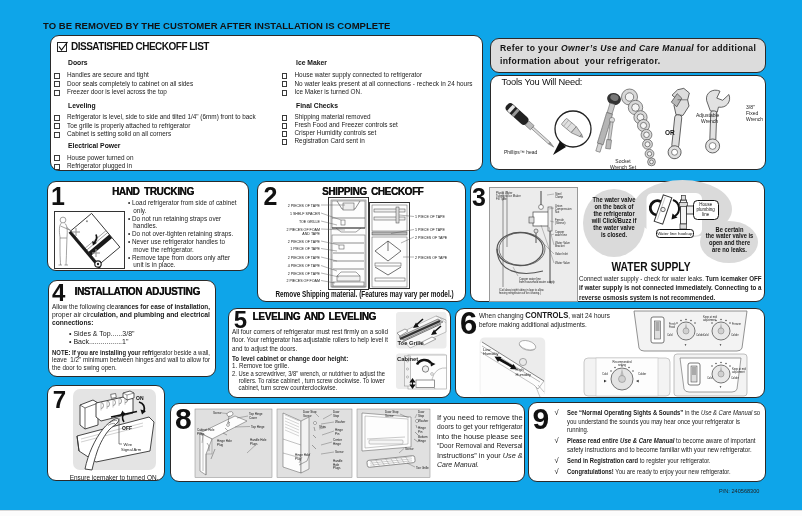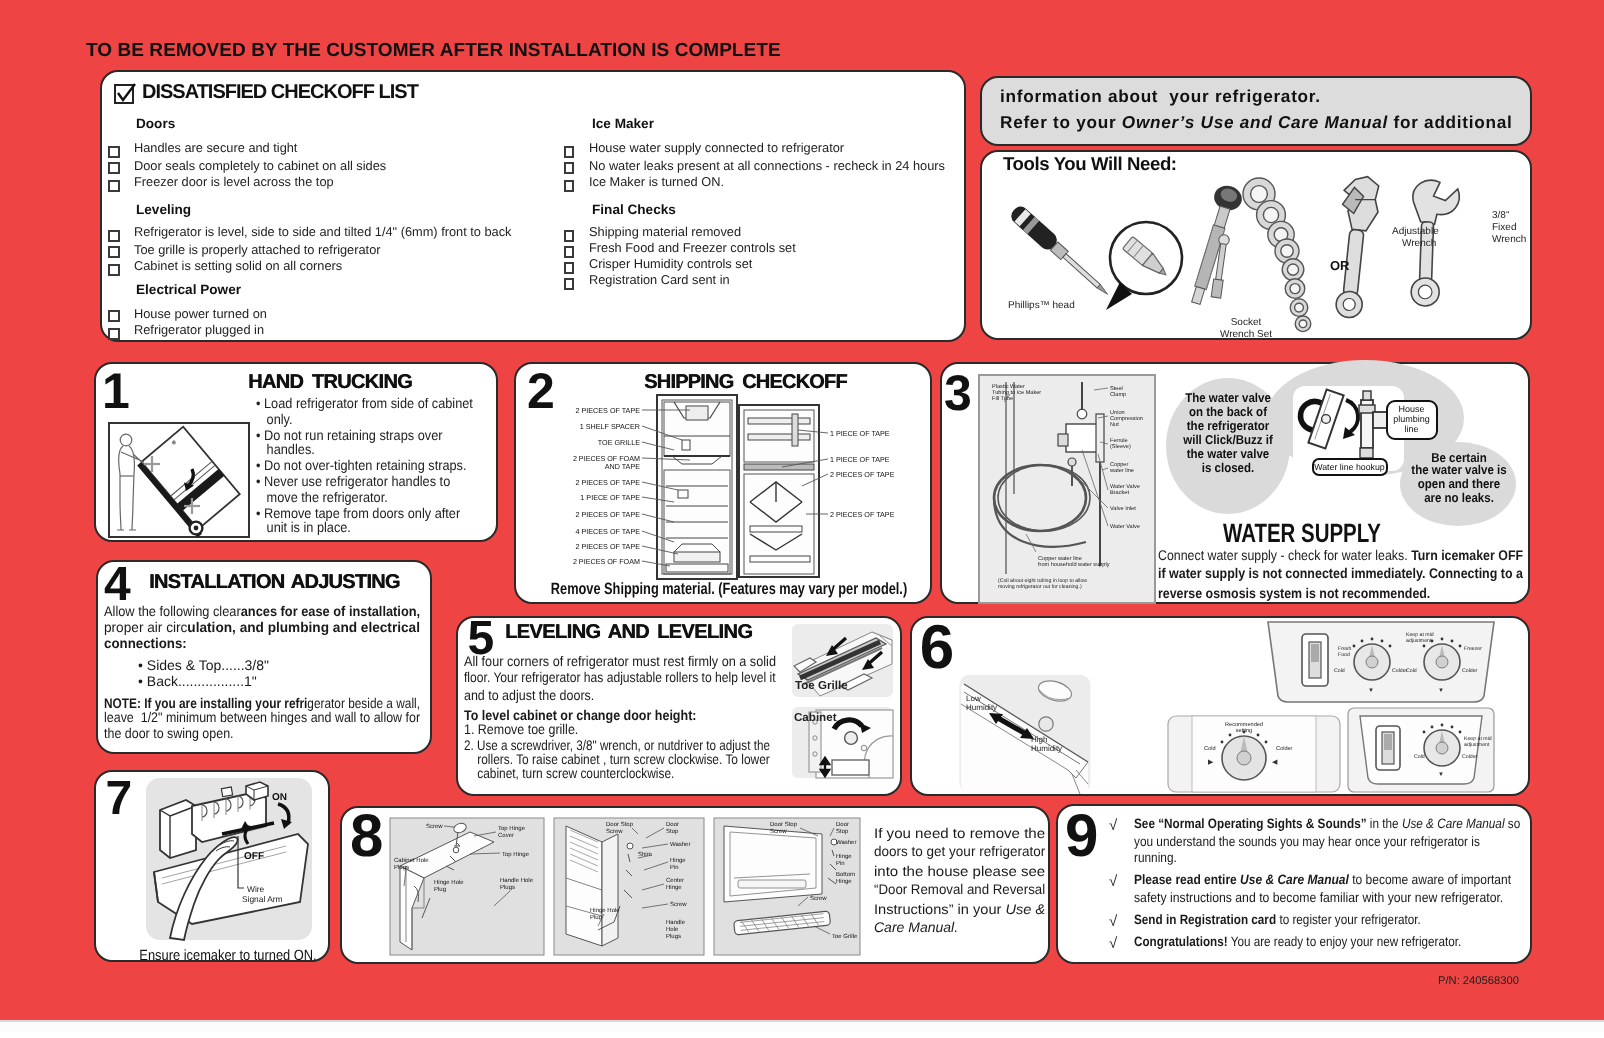"TO BE REMOVED BY THE" #page { background: #ef4444 -> #0ea5e9 }
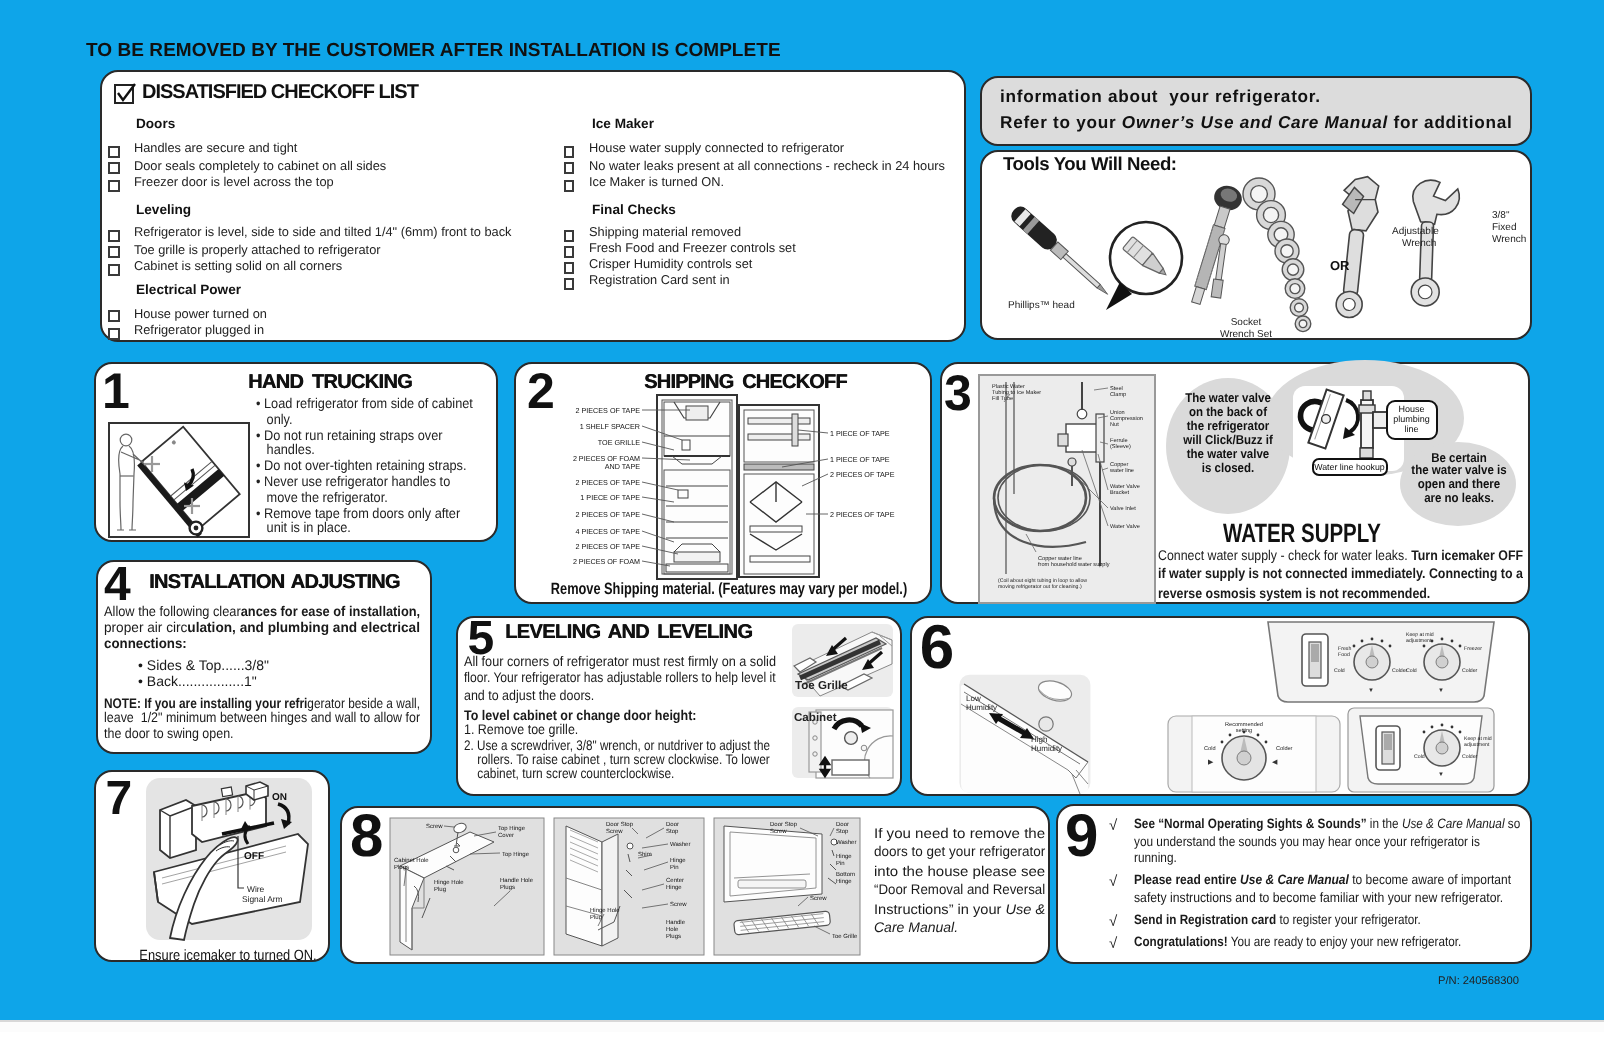"information about your refrigerator." div.ln { order: before "Refer to your Owner’s Use" -> after "Refer to your Owner’s Use" }
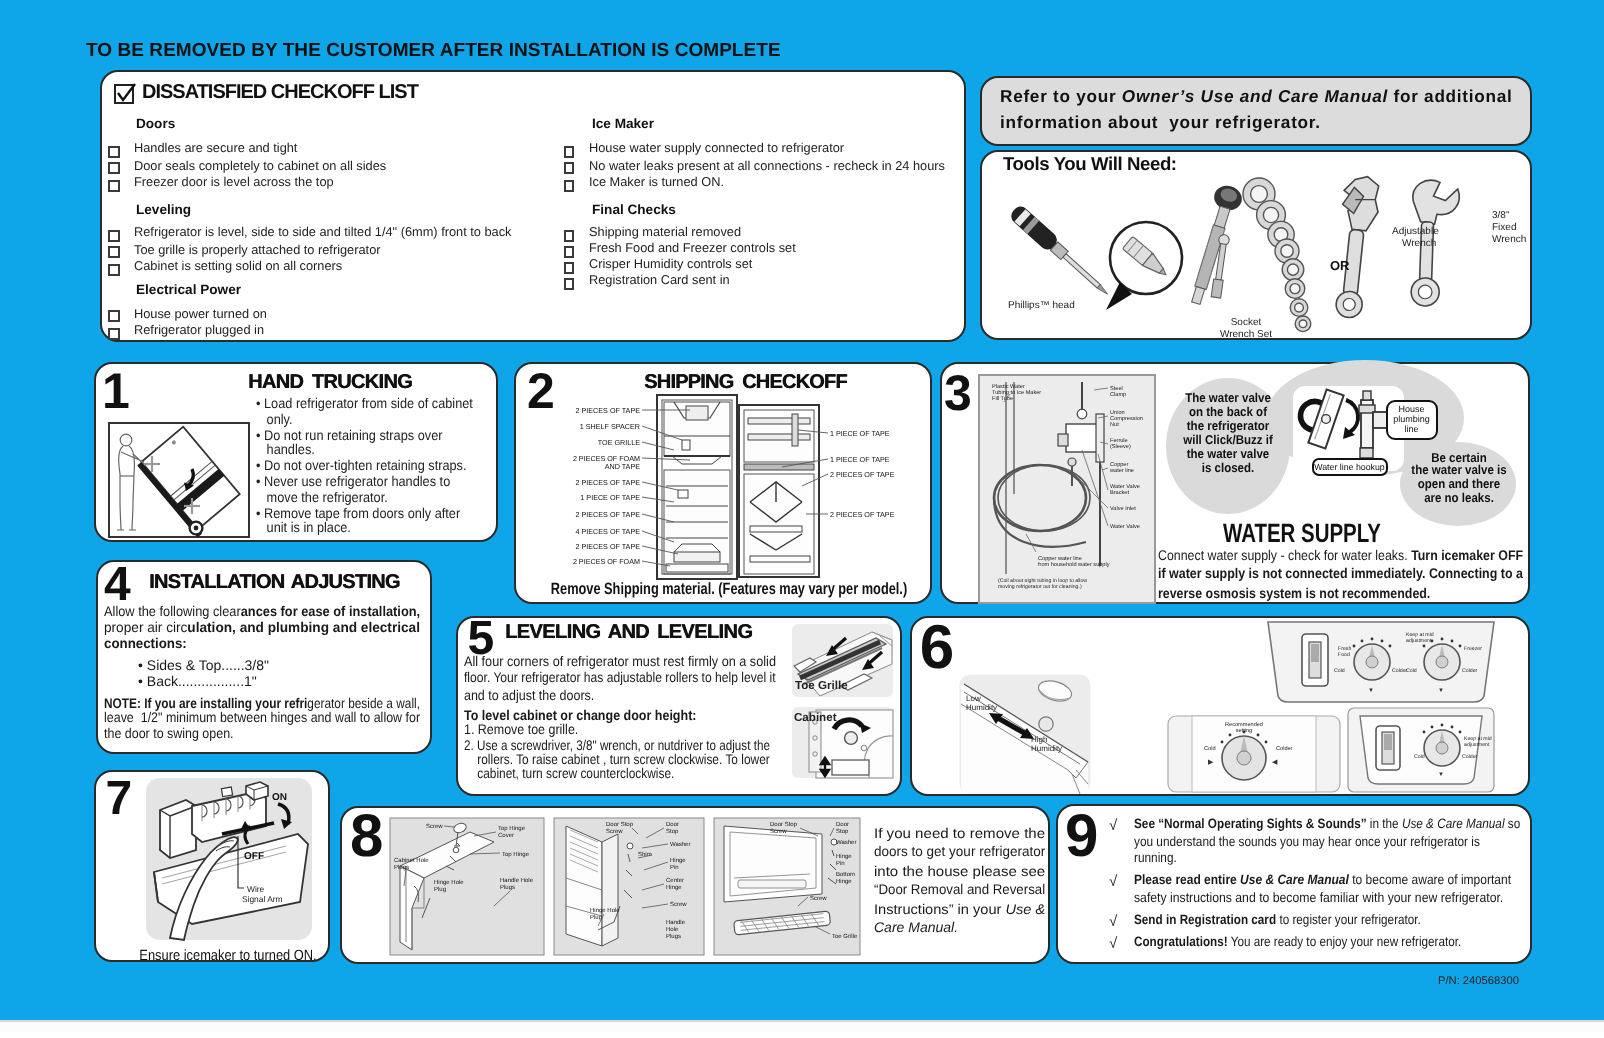"Tools You Will Need:" div.abs { font-weight: bold -> normal }
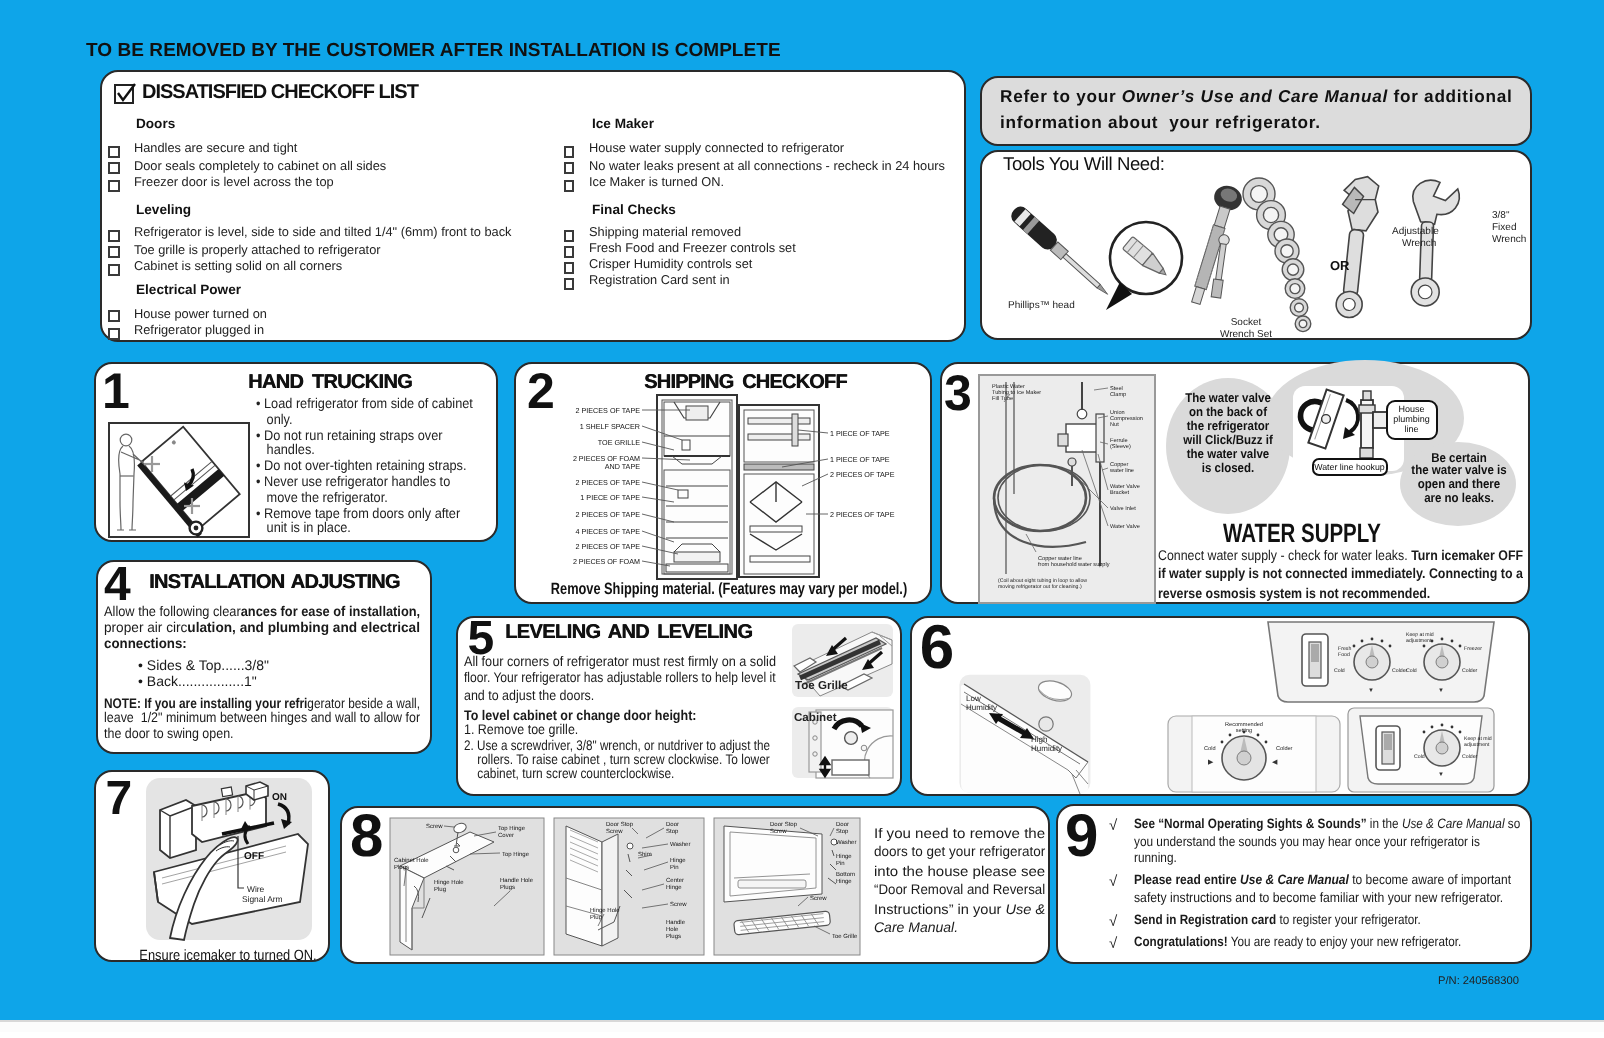"HAND TRUCKING" div.hd { margin-left: 12px -> none }
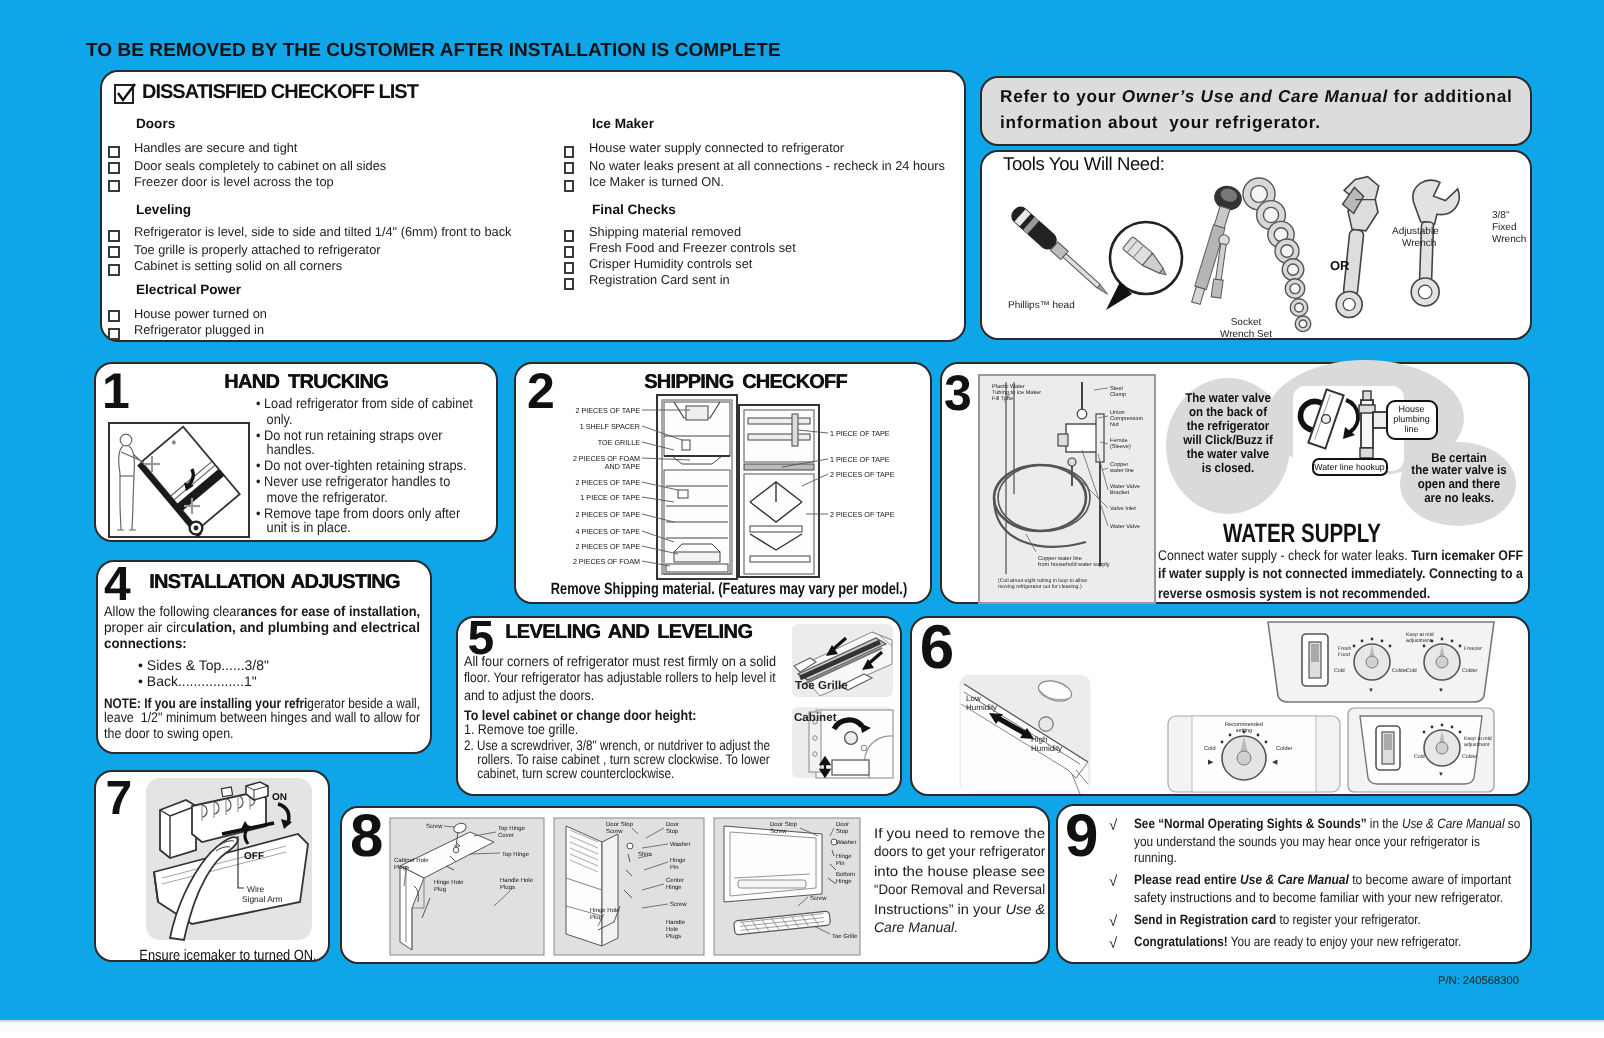"When changing CONTROLS, wait 24" div.abs { html: none -> <div> <div>When changing <b>CONTROLS</b>, wait 24 hours</div> <div>before making additional adjustments.</div> </div> }
